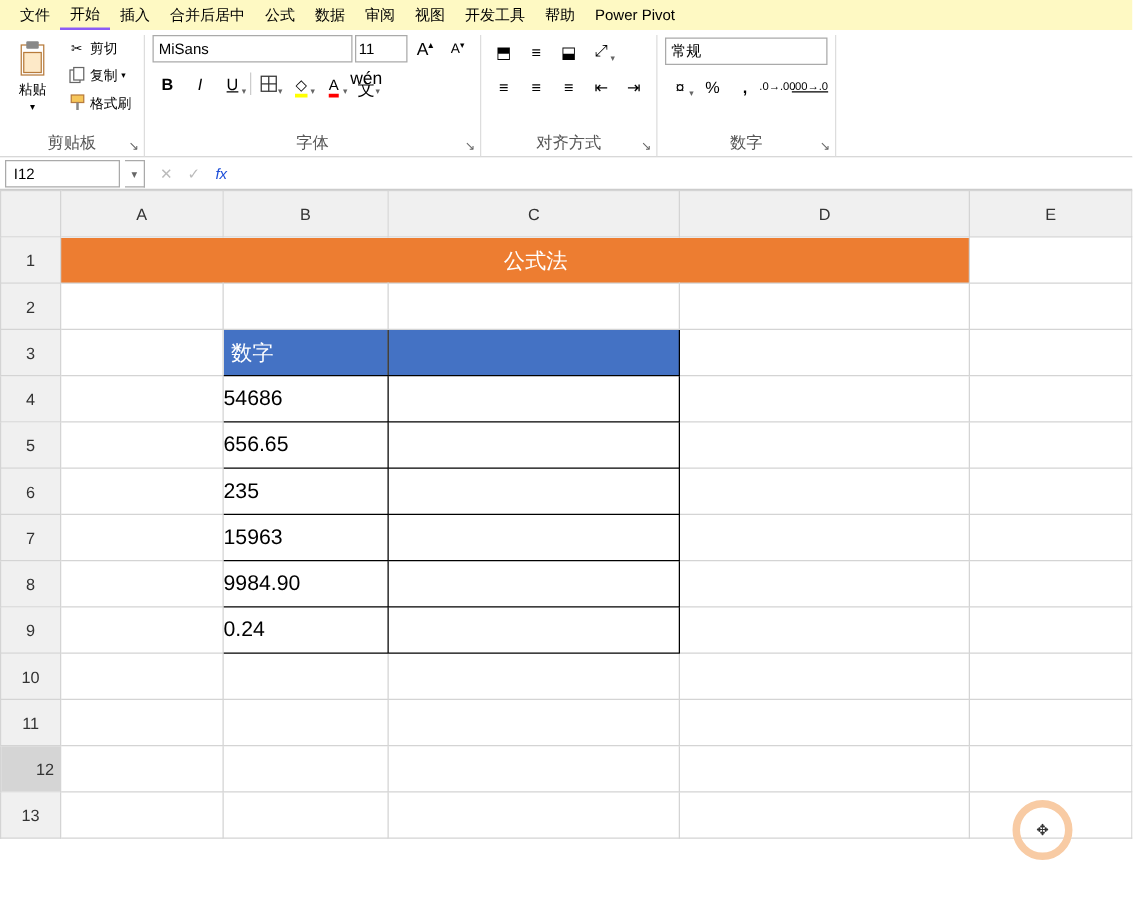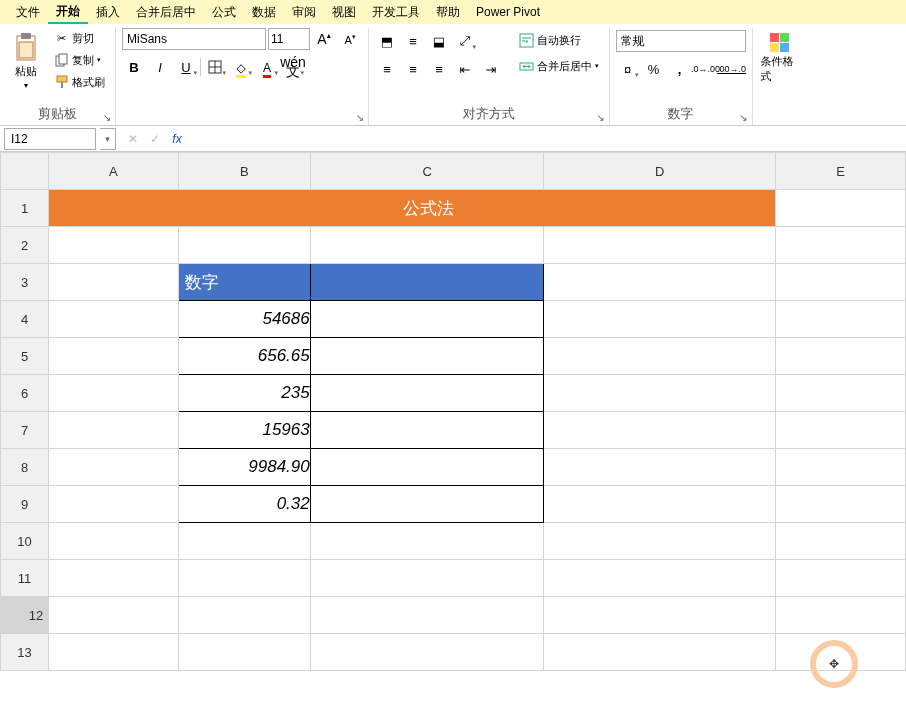"开始" .menubar .item.active { border-bottom: 2px solid #14b8a6 -> 2px solid #8b5cf6; font-weight: bold -> normal }
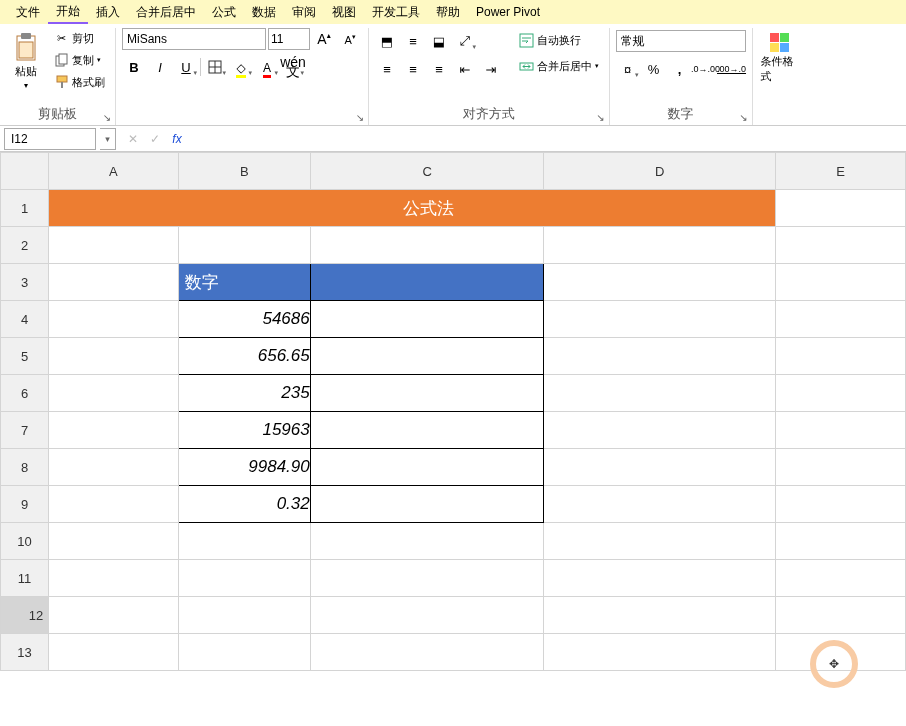"MiSans" .font-select { width: 144px -> 160px }
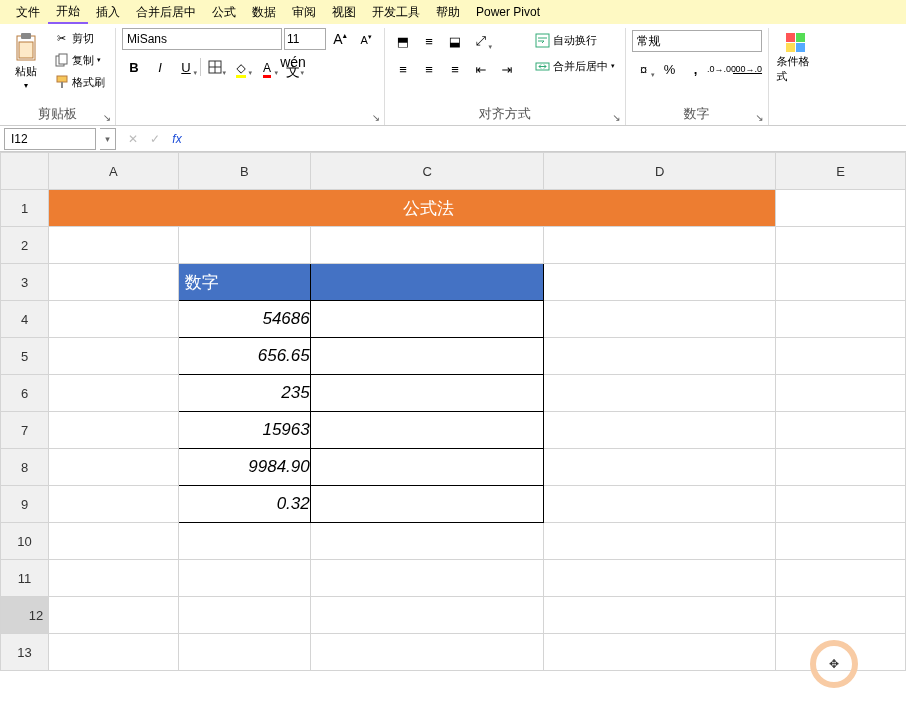"自动换行" div.vstack { html: <div> <div> <span> <svg> <rect></rect> <path></path> </svg> </span> <span>自动换行</span> </div> <div> <span> <svg> <rect></rect> <path></path> </svg> </span> <span>合并后居中</span> <span>▾</span> </div> </div> -> none }
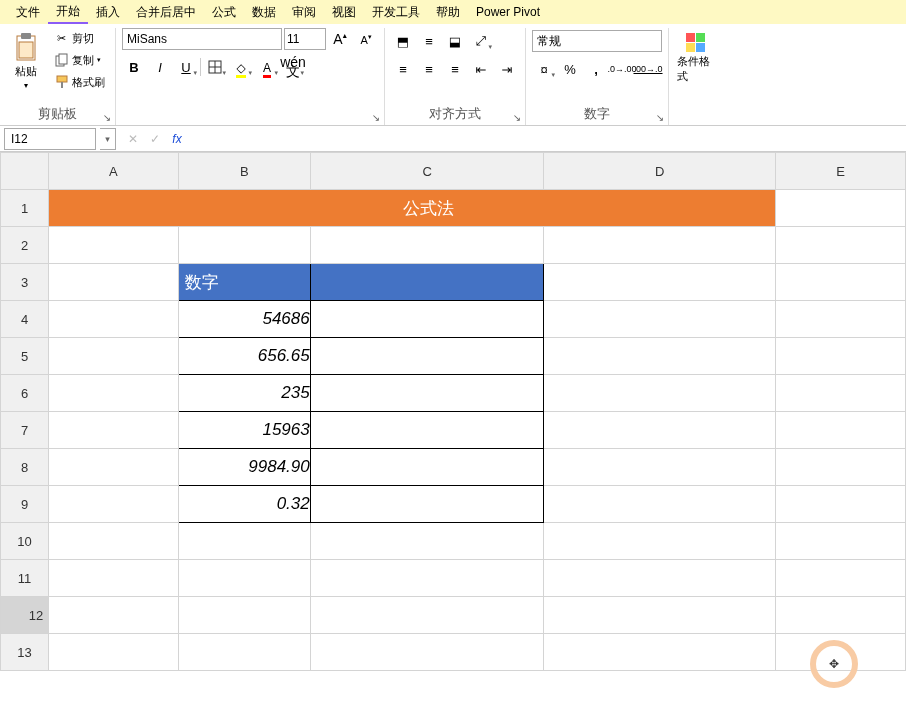"条件格式" div.ribbon-group { html: <div> <div> <div> <span> <svg> <rect></rect> <rect></rect> <rect></rect> <rect></rect> </svg> </span> <span>条件格式</span> </div> </div> </div> -> none }
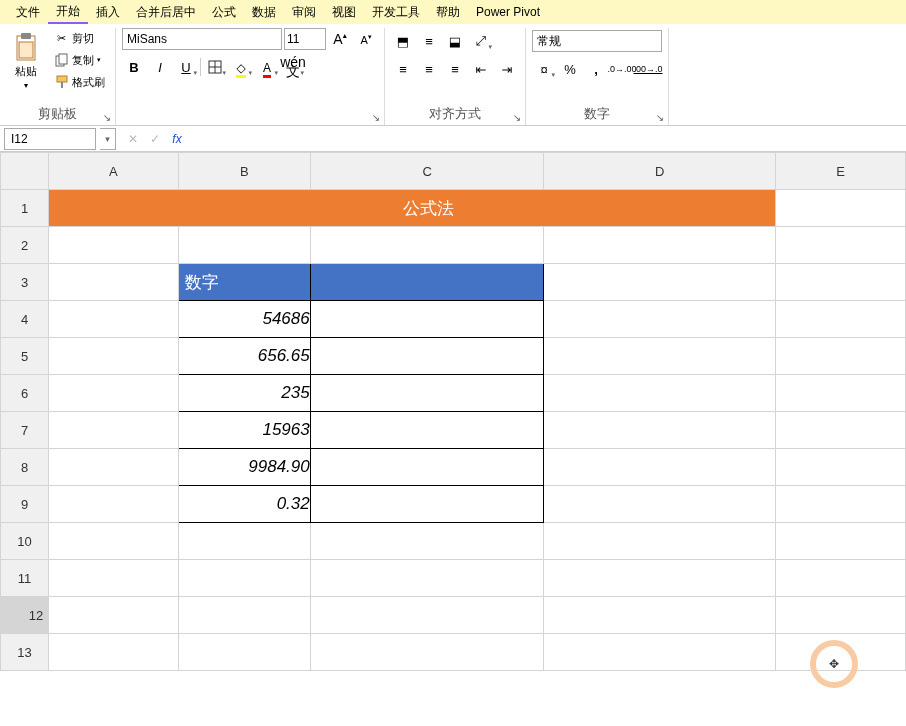"字体" div.ribbon-group-label { html: none -> <div>字体</div> }
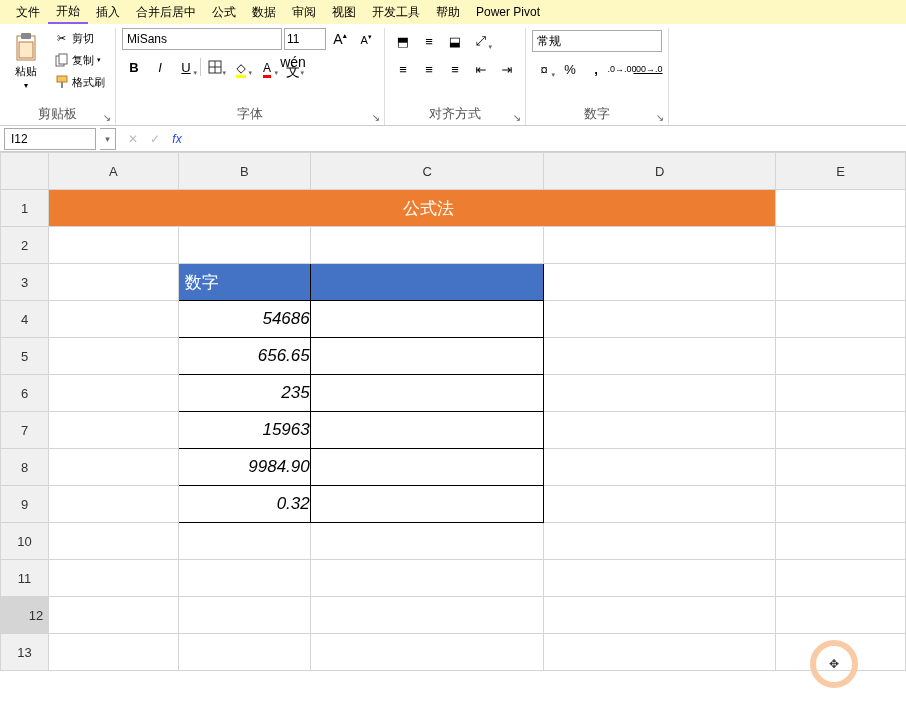"54686" .data-cell { font-style: italic -> none; text-align: right -> left }
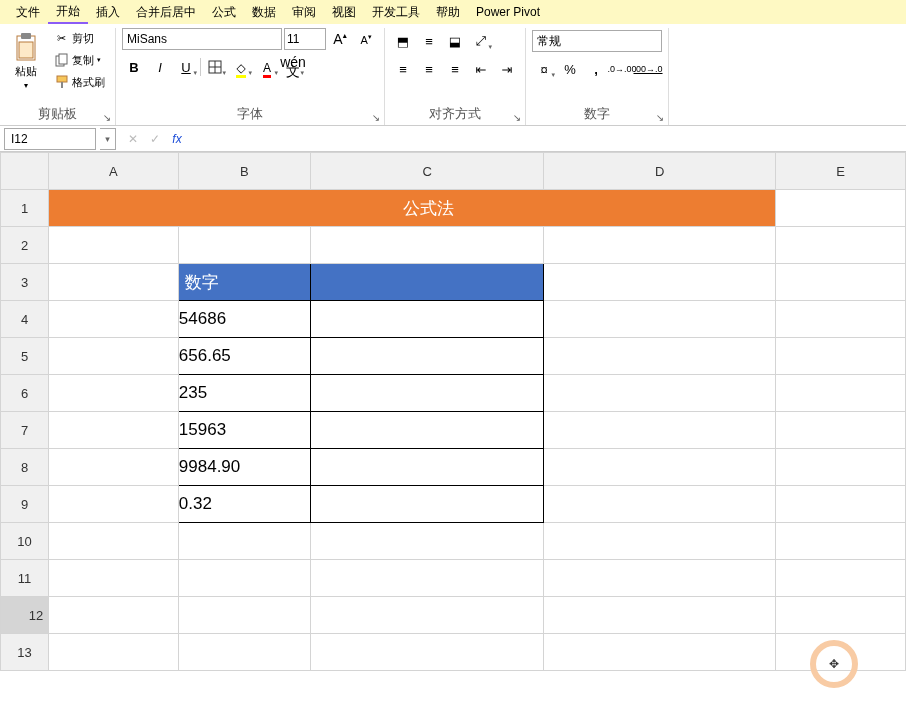"0.32" td.data-cell { text: 0.32 -> 0.24 }
